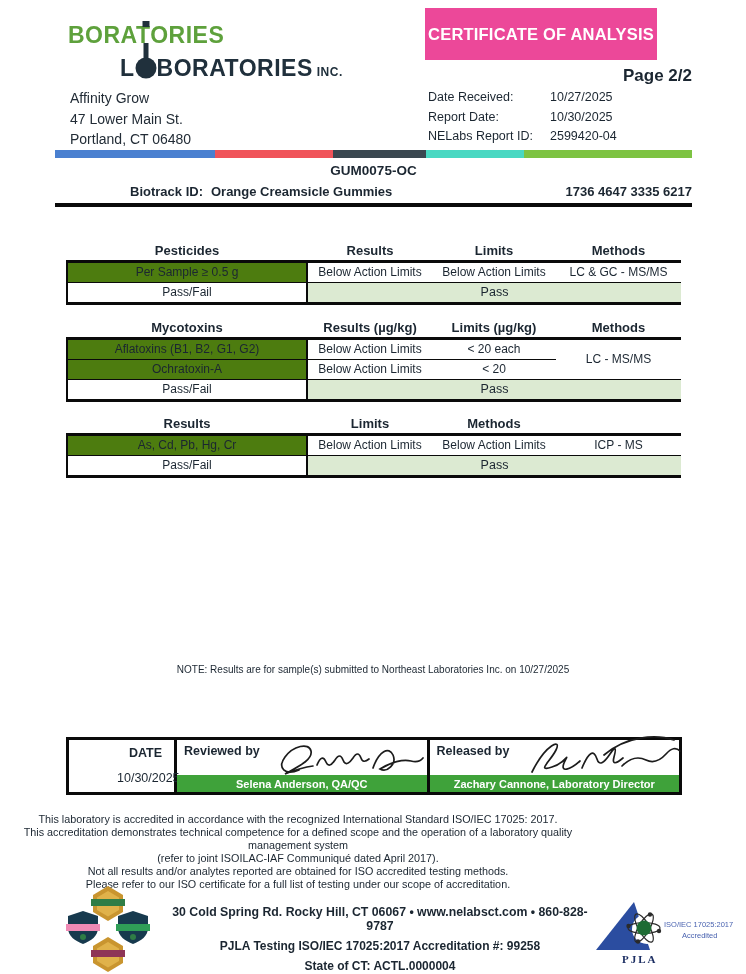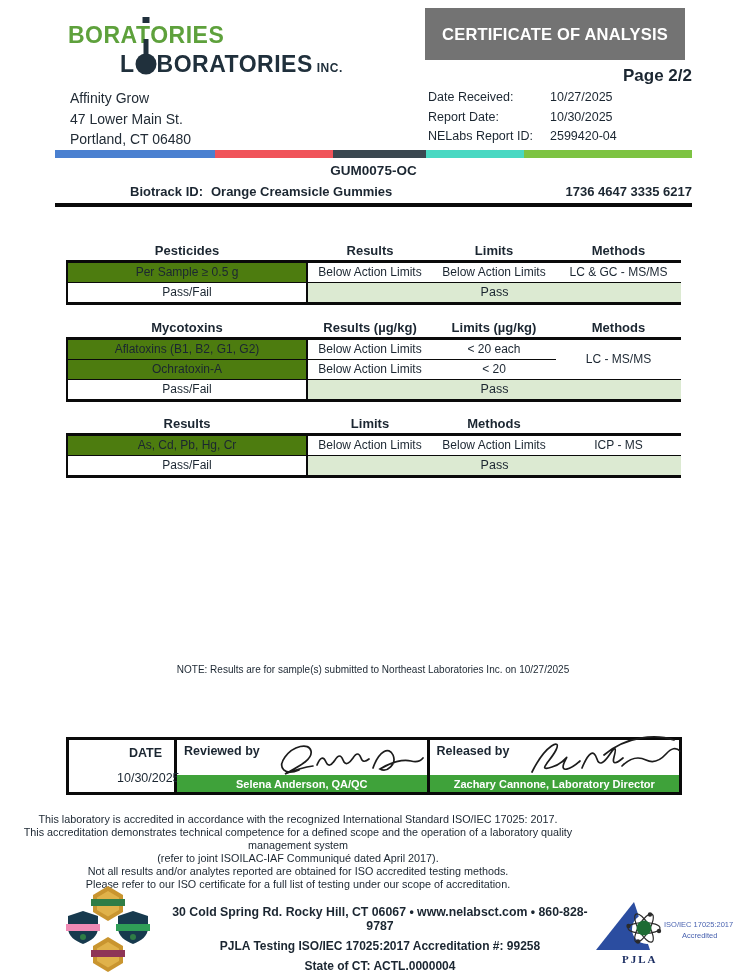"CERTIFICATE OF ANALYSIS" .banner { background: #737373 -> #ec4899; width: 260px -> 232px }
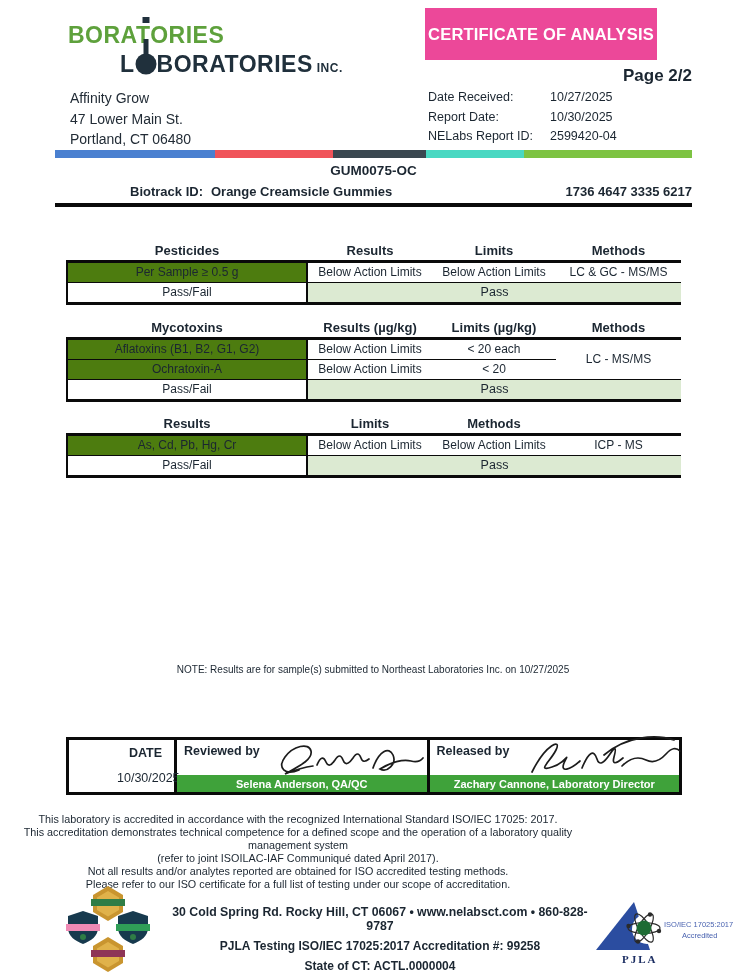"L BORATORIES INC." .logo-line2 { line-height: 24px -> 32px }
